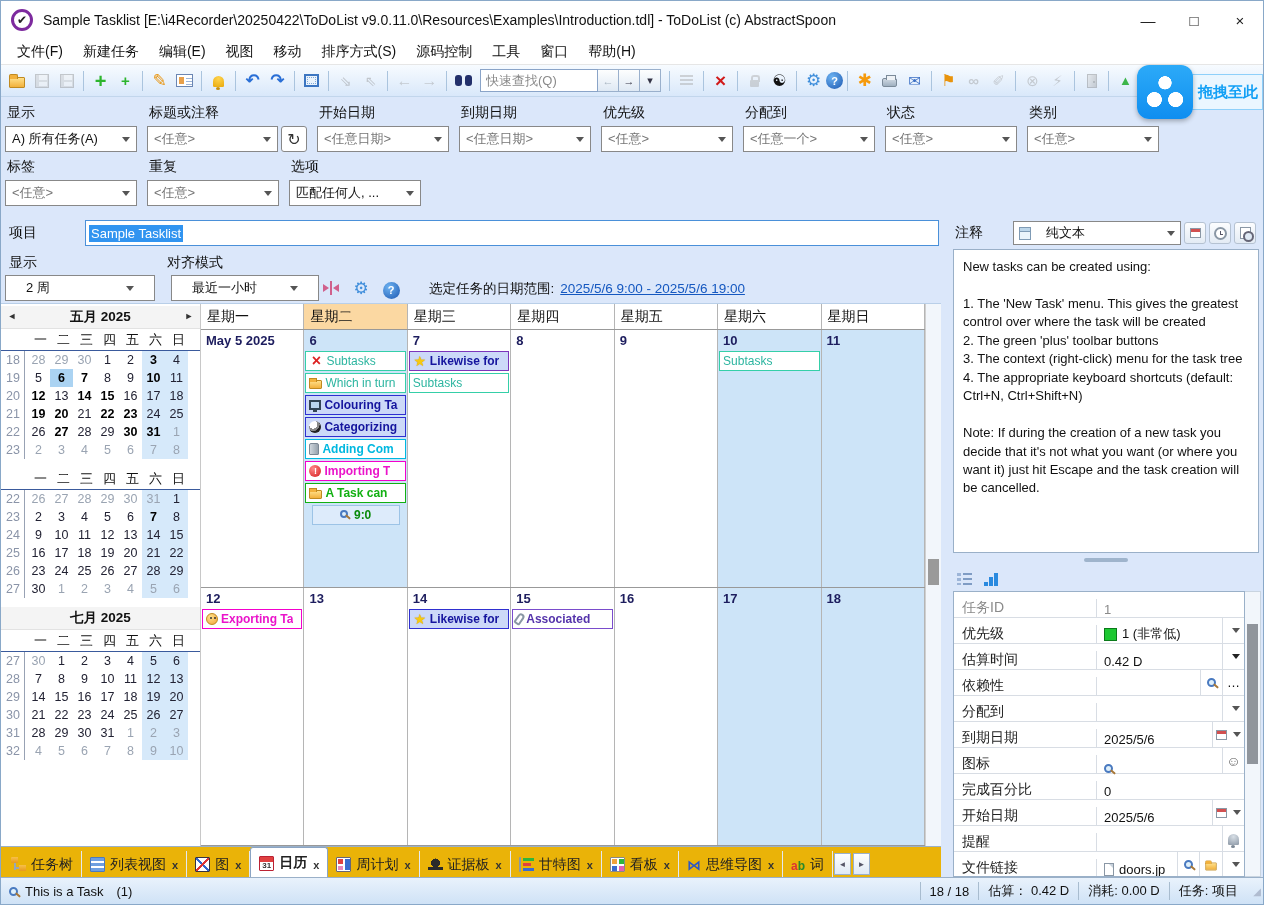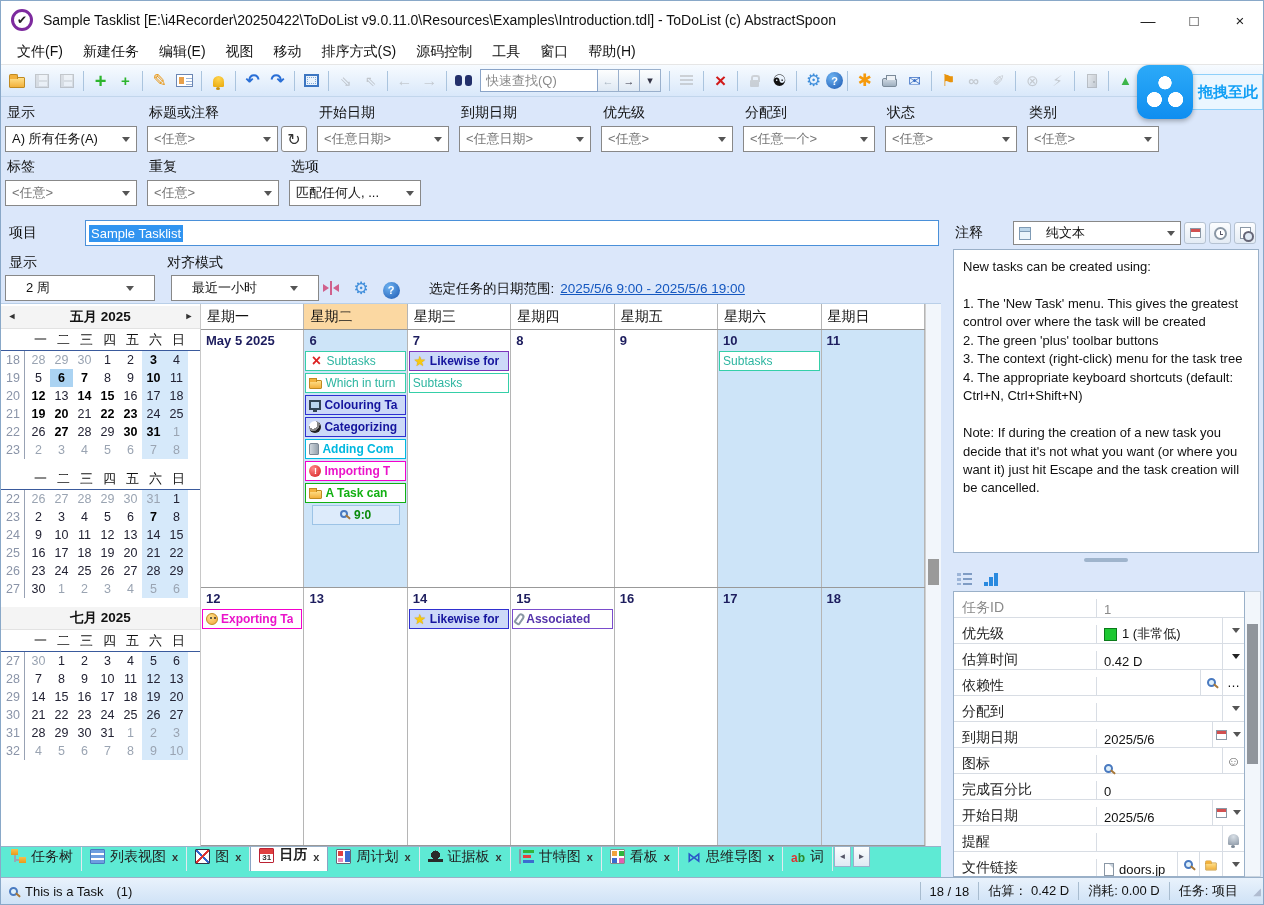"任务树" .tabbar { background: #5eead4 -> #eab308; padding: 8px 2px -> 0 2px }
